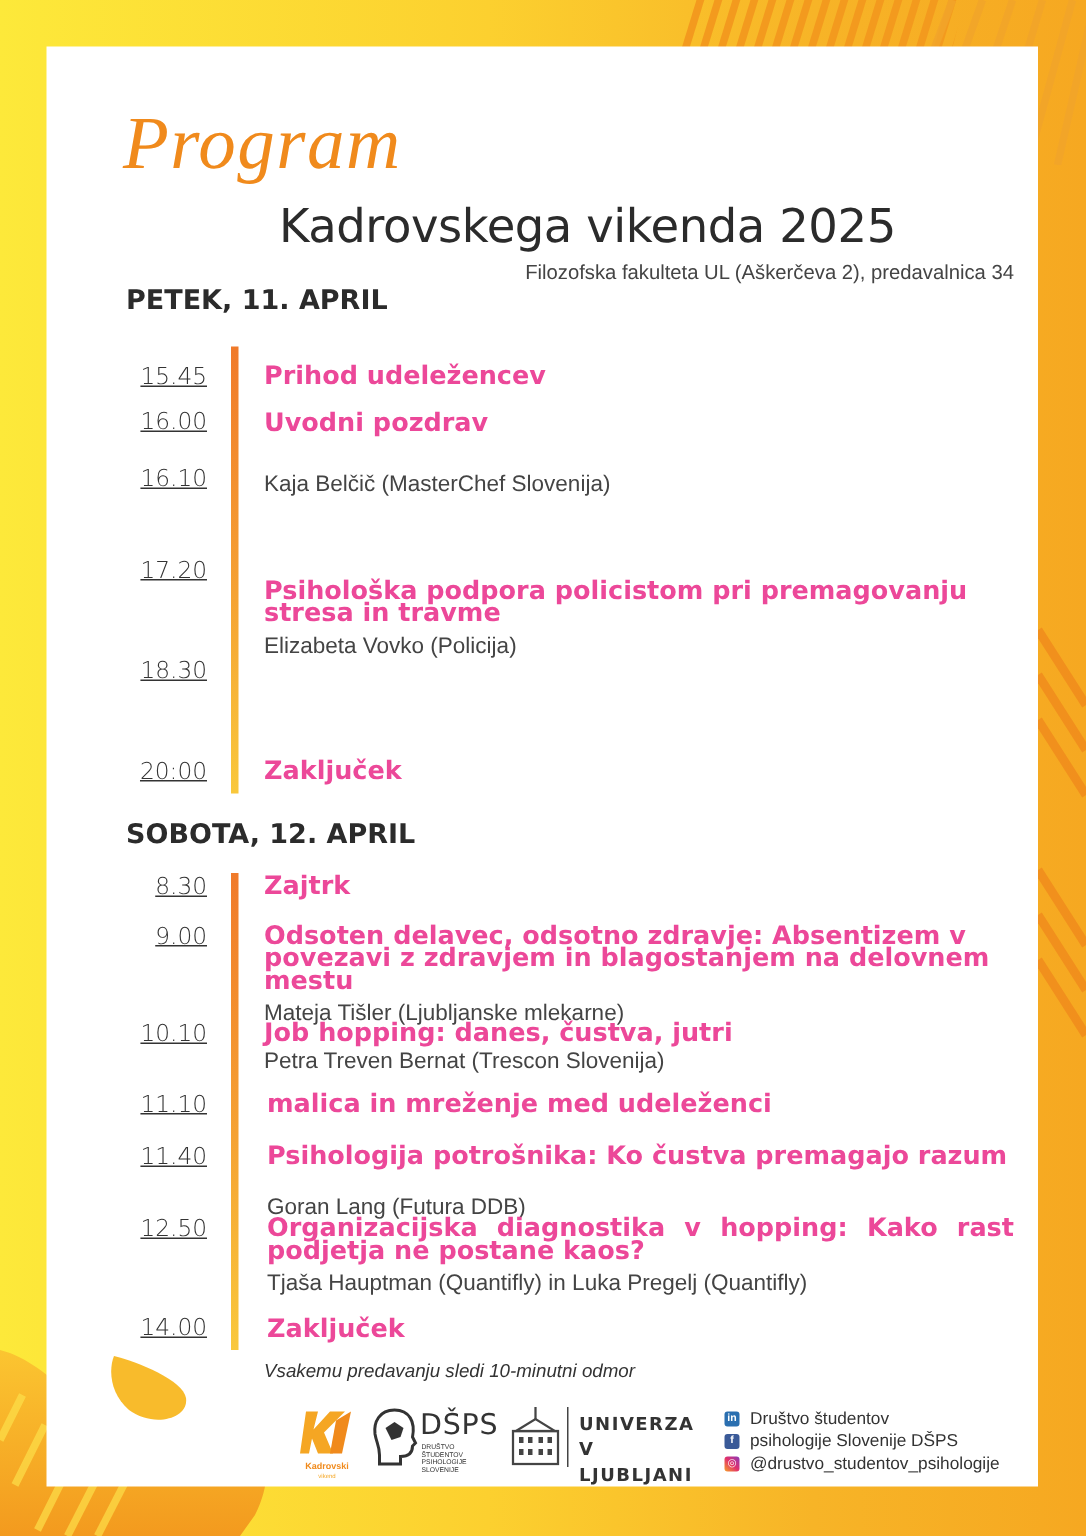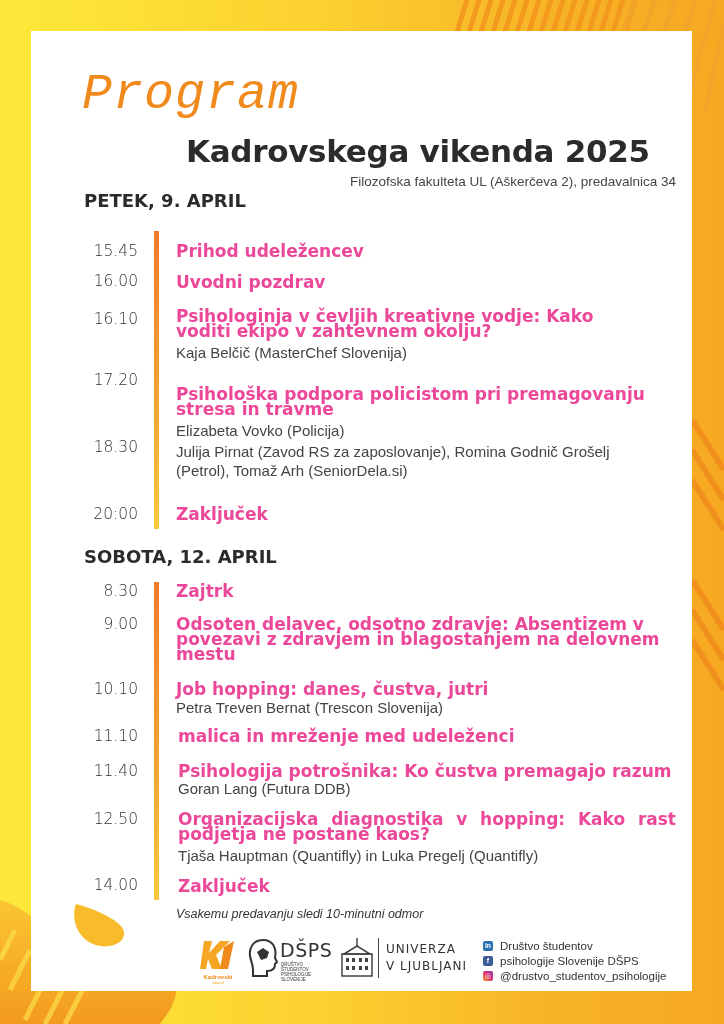"Program" .title-script { font-family: Liberation Mono, monospace -> Liberation Serif, serif }
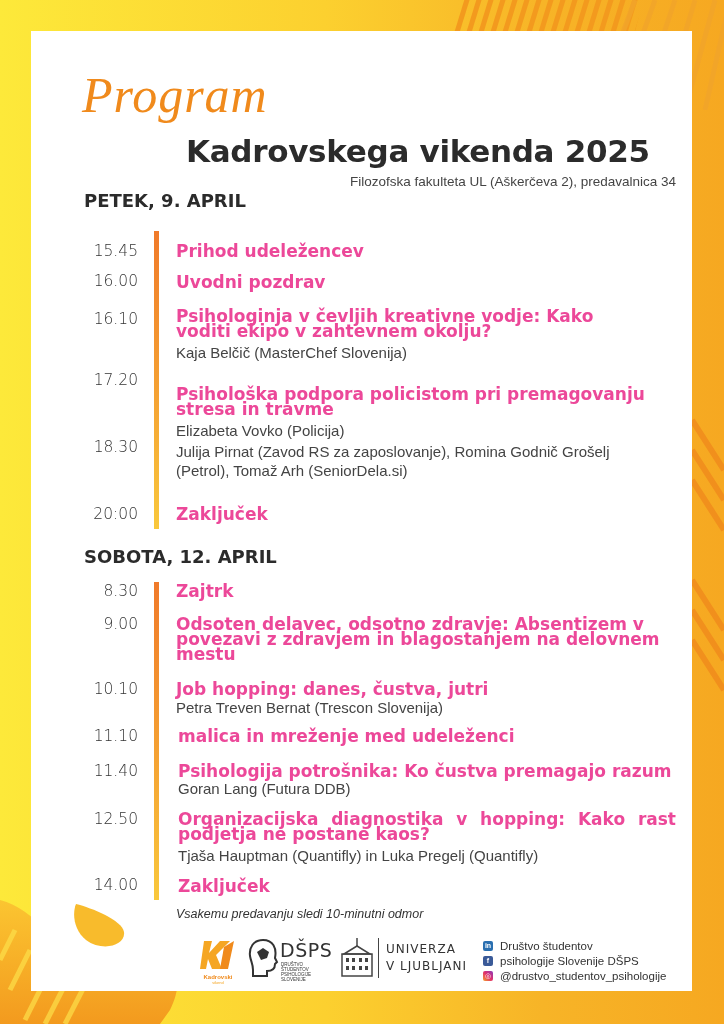"Kadrovskega vikenda 2025" .title-main { font-weight: bold -> normal }
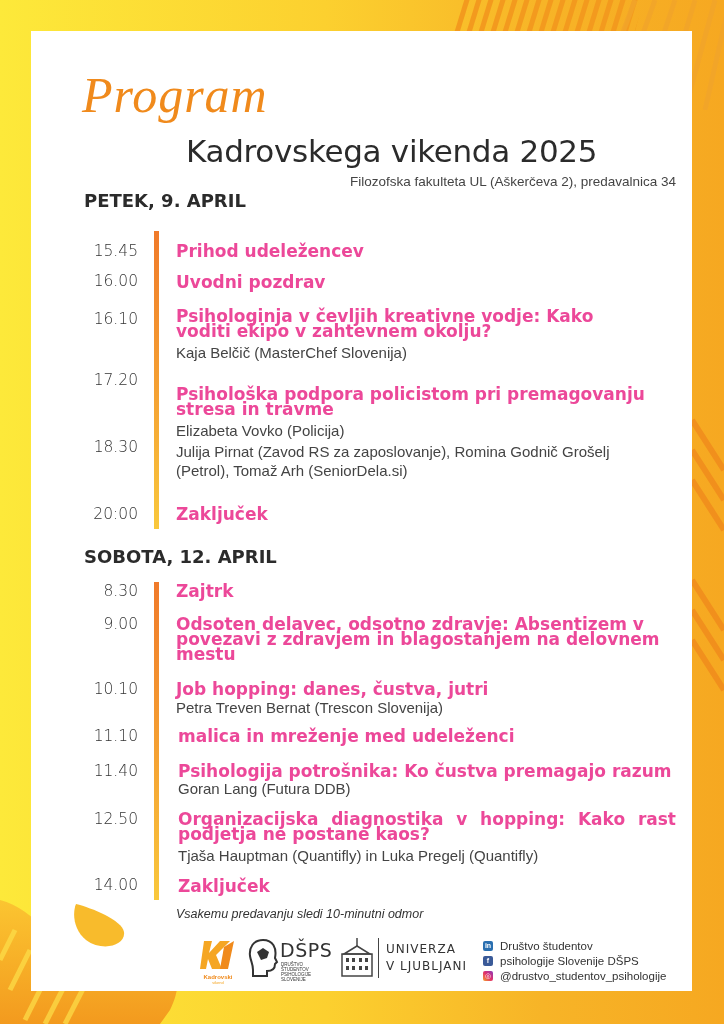"PETEK, 9. APRIL" div.day-heading { text: 9 -> 11 }
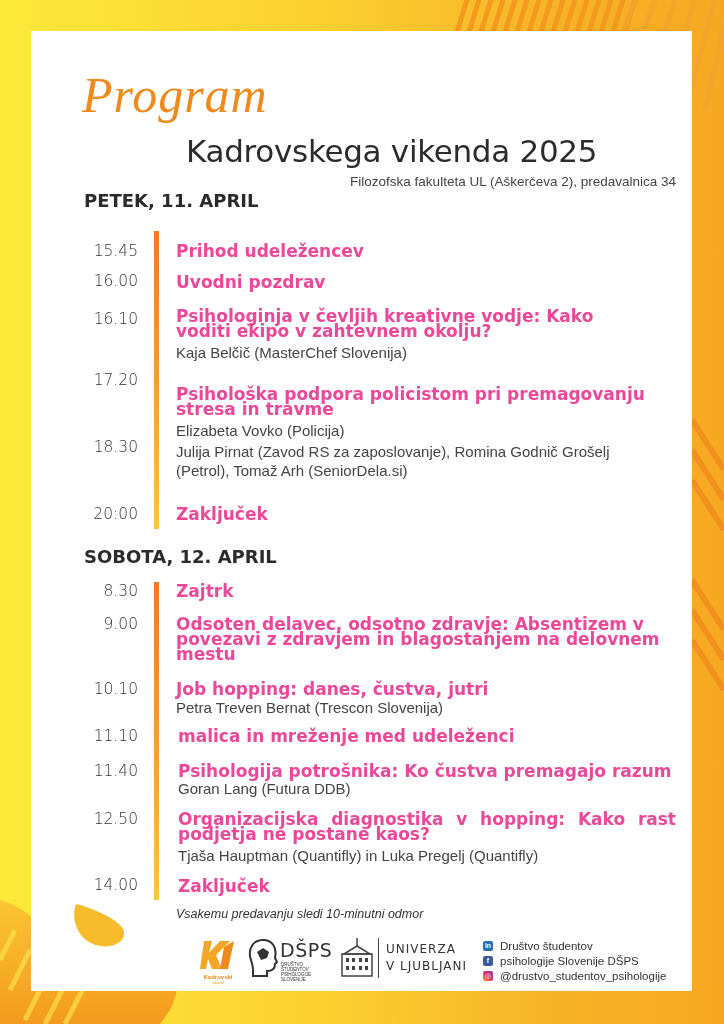"15.45" .time { text-decoration: none -> underline }
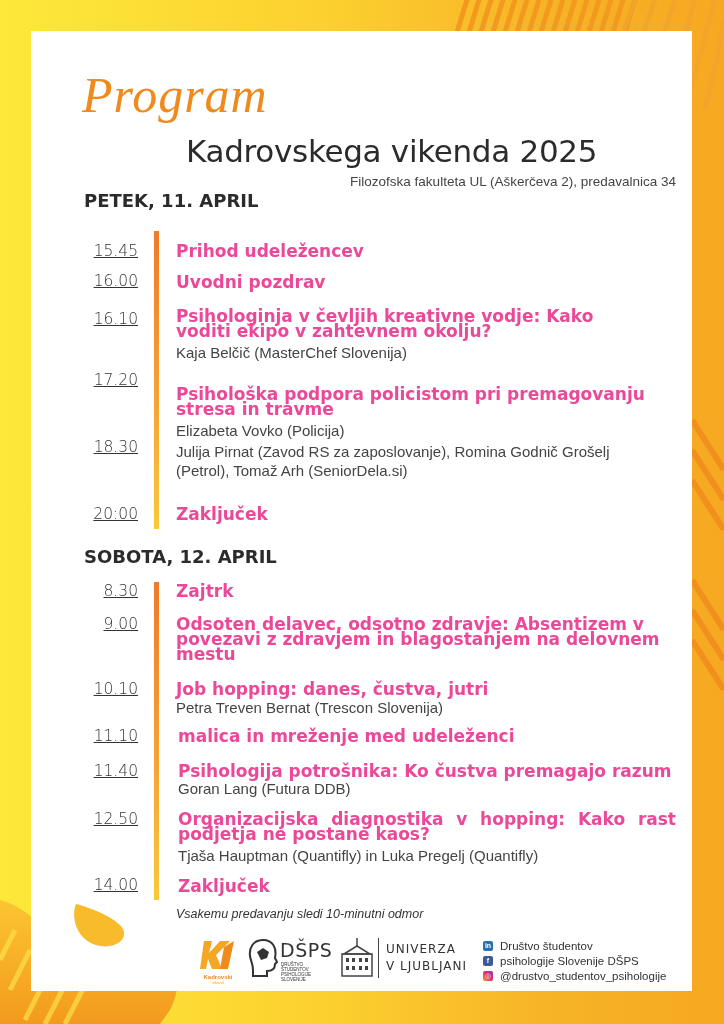"Psihologinja v čevljih kreativne vodje:" div.session-title { html: <div>Psihologinja v čevljih kreativne vodje: Kako voditi ekipo v zahtevnem okolju?</div> -> none }
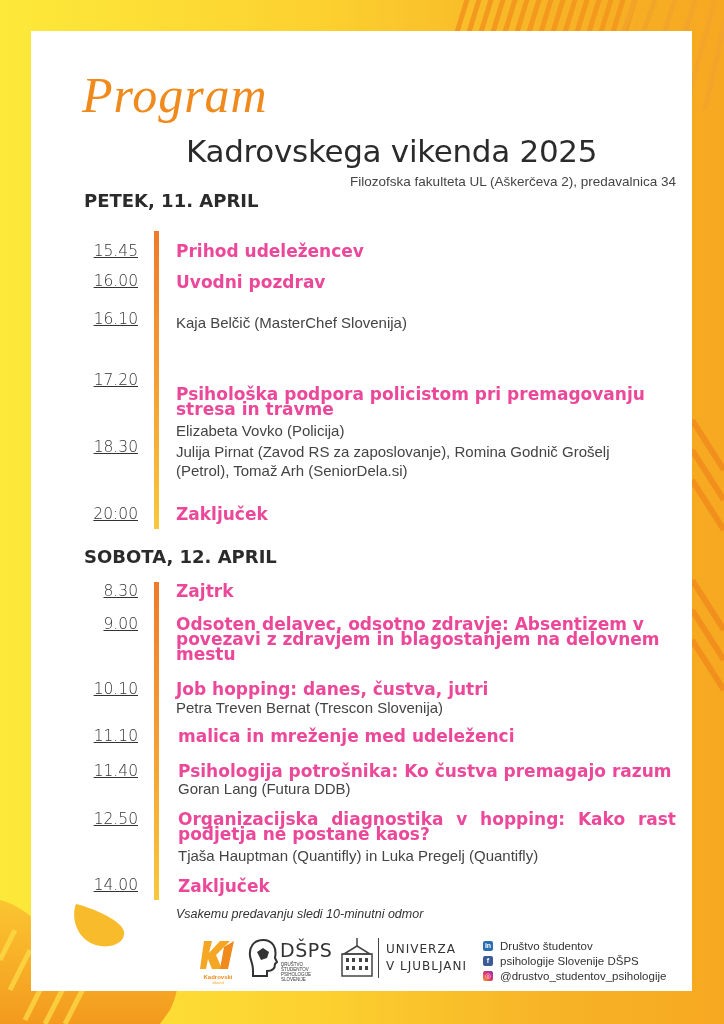"Julija Pirnat (Zavod RS za" div.speaker { html: <div>Julija Pirnat (Zavod RS za zaposlovanje), Romina Godnič Grošelj (Petrol), Tomaž Arh (SeniorDela.si)</div> -> none }
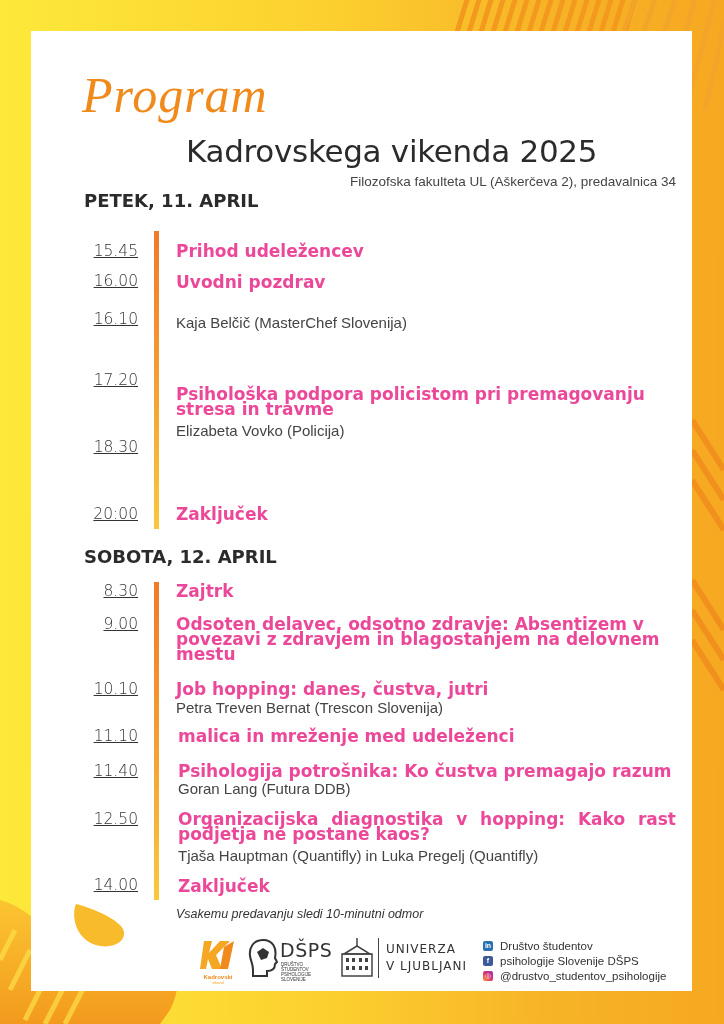"Mateja Tišler (Ljubljanske mlekarne)" div.speaker { html: none -> <div>Mateja Tišler (Ljubljanske mlekarne)</div> }
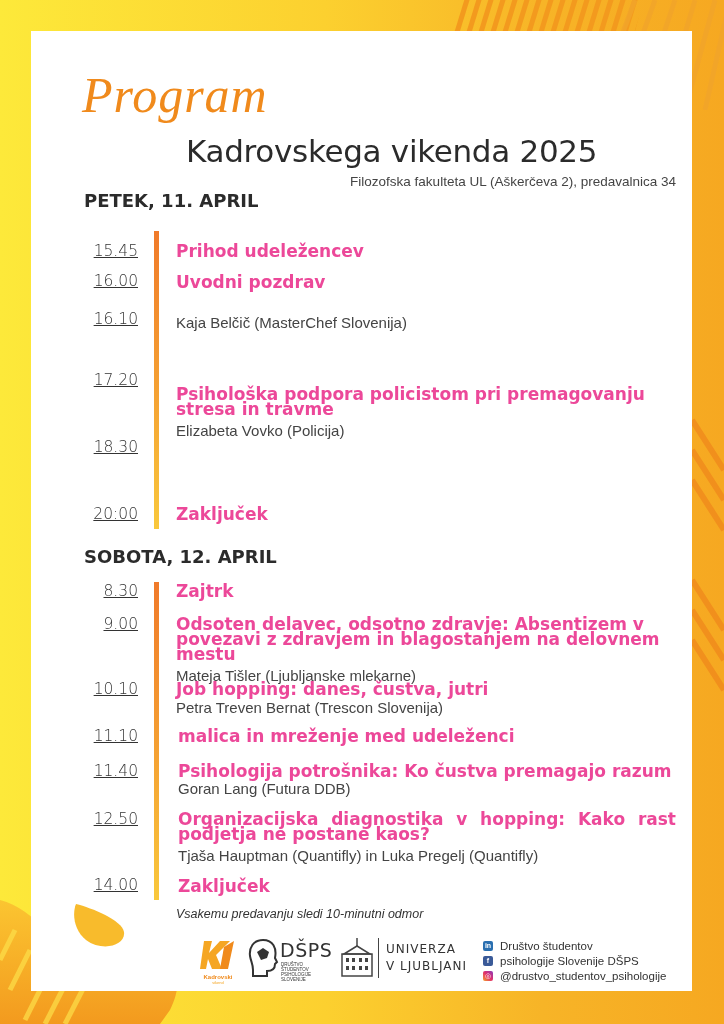"Goran Lang (Futura DDB)" div.speaker { margin-top: 0 -> 16px }
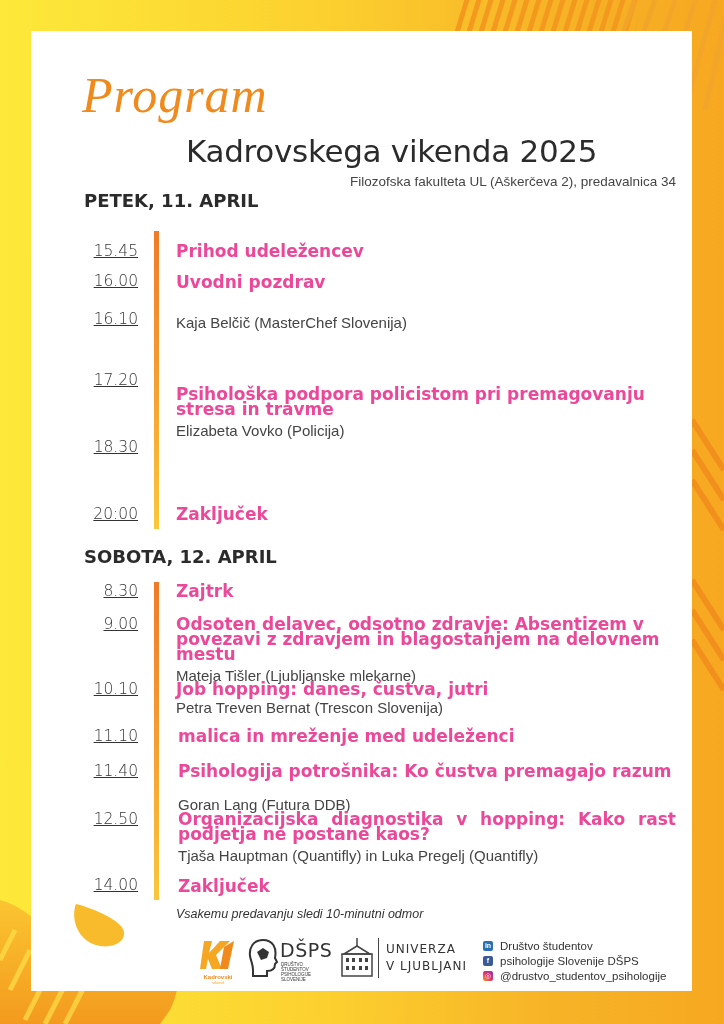"UNIVERZA" .ul-text { font-weight: normal -> bold }
